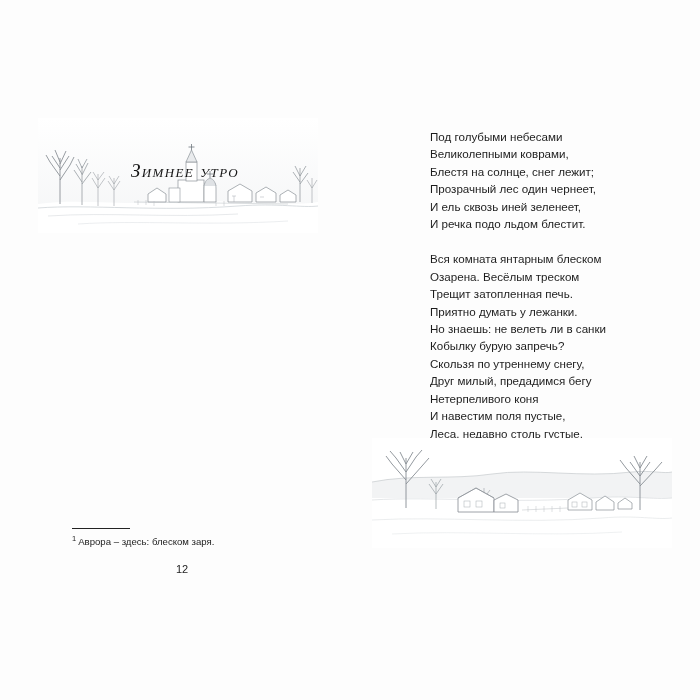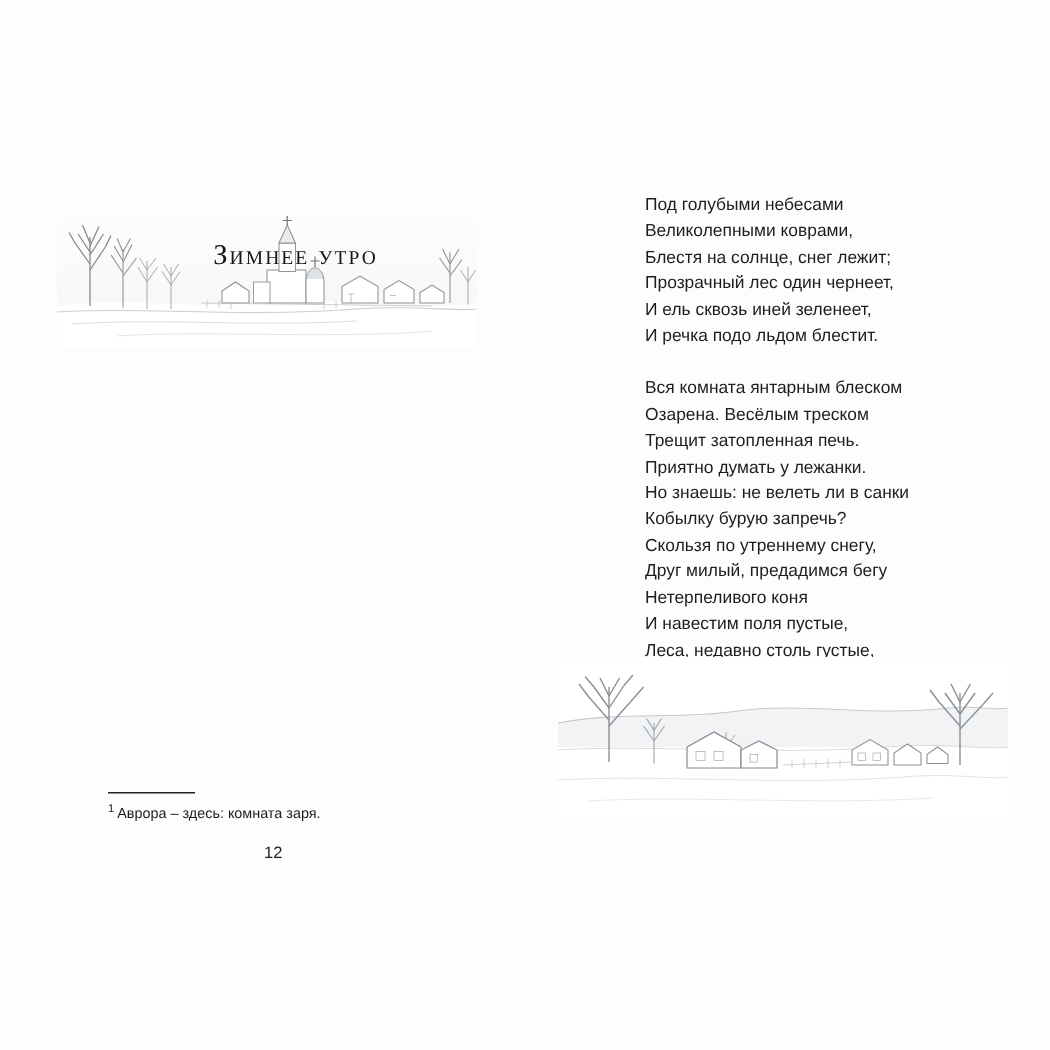"Зимнее утро" .col-left { font-style: none -> italic; left: 52px -> 40px }
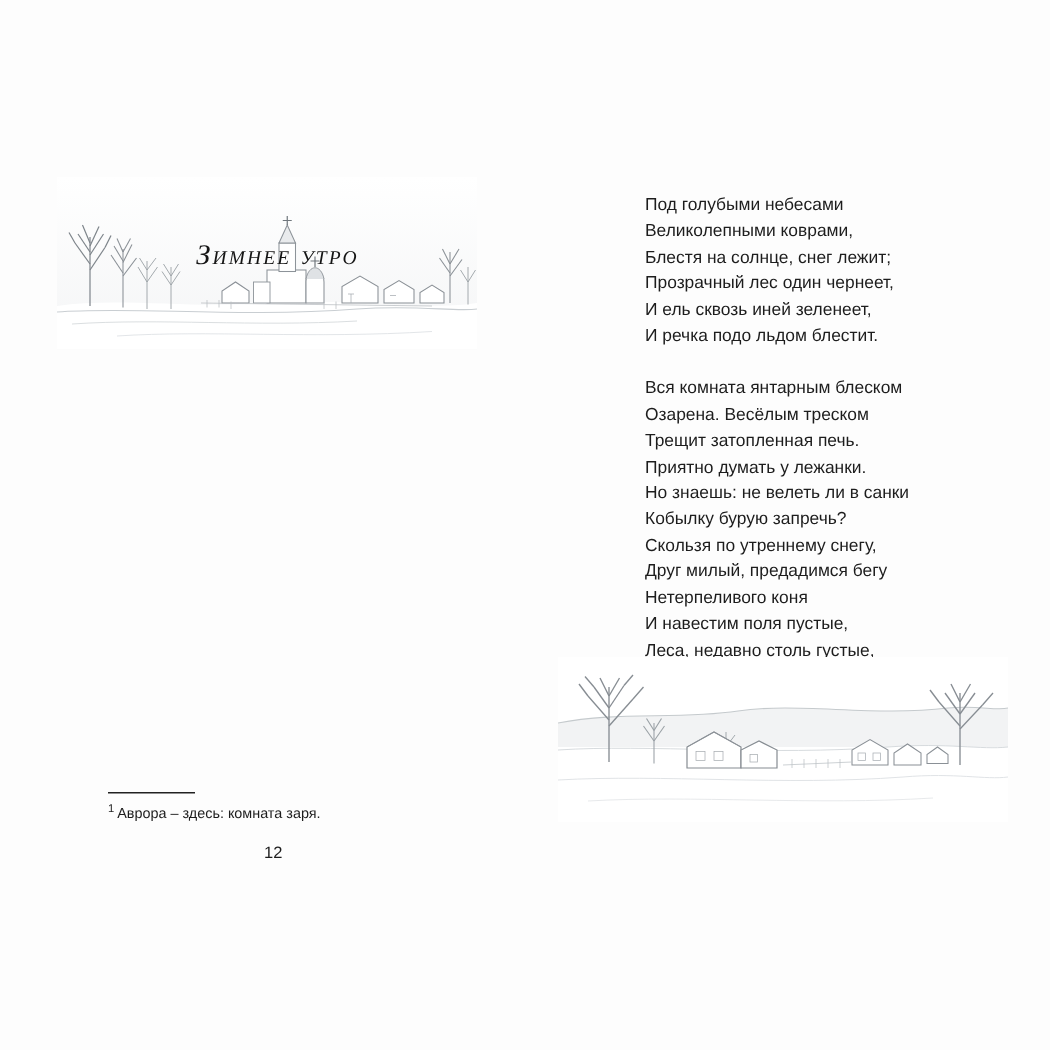"Аврора – здесь: комната заря." span { text: комната -> блеском }
